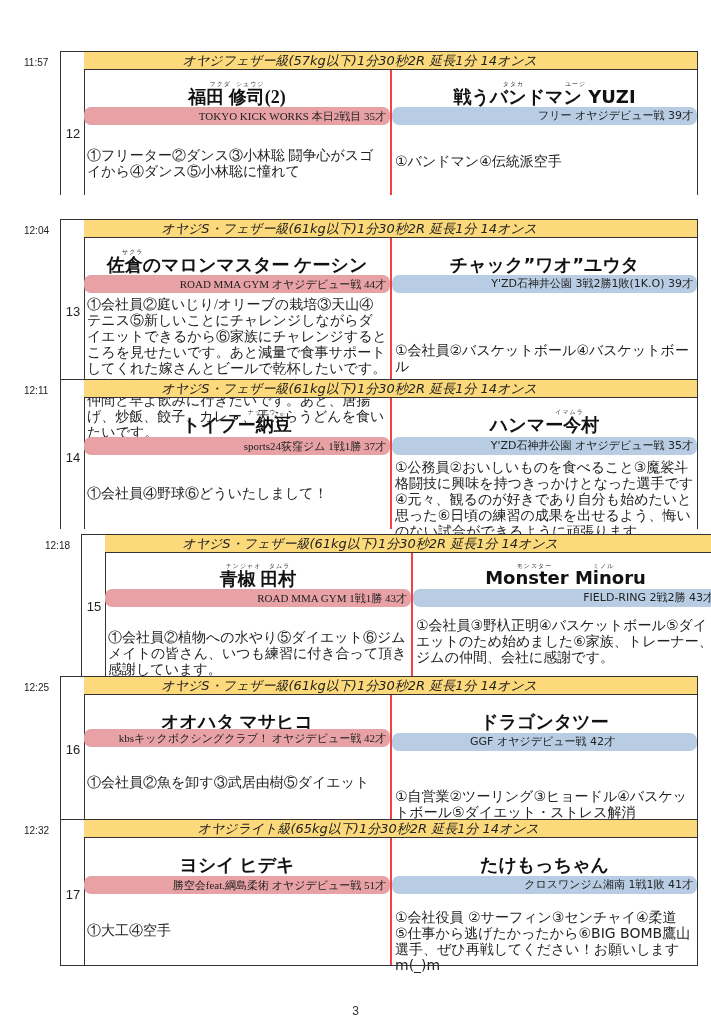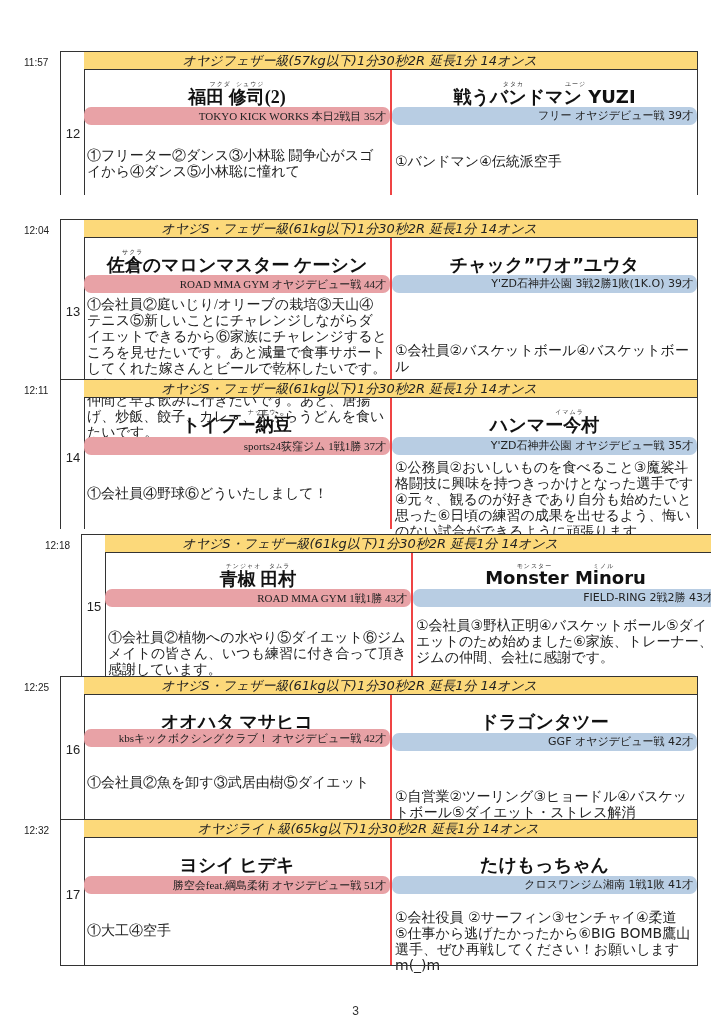"GGF オヤジデビュー戦 42才" div.infobar { text-align: none -> center }
